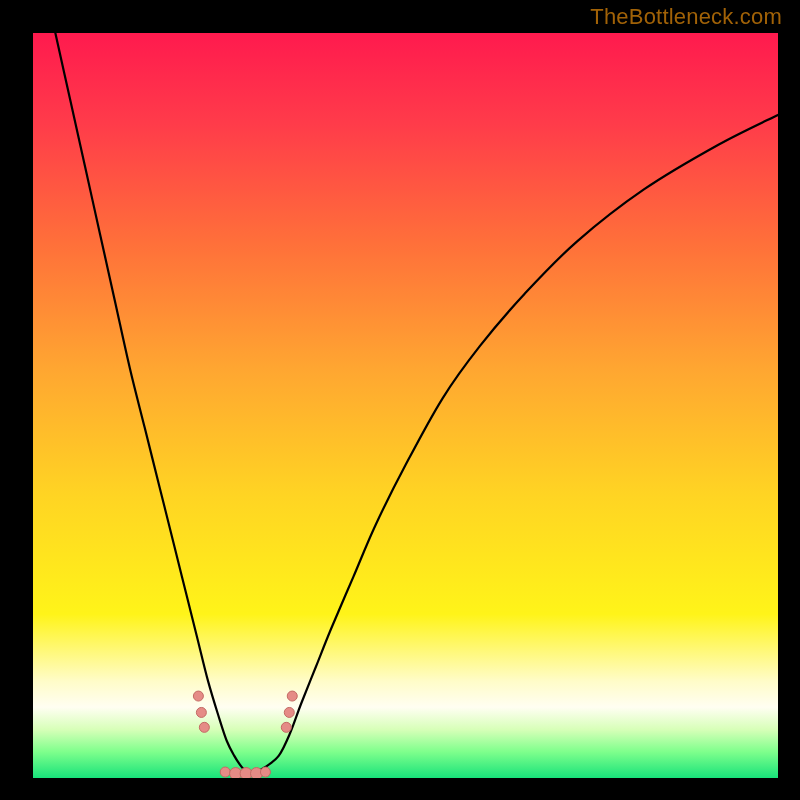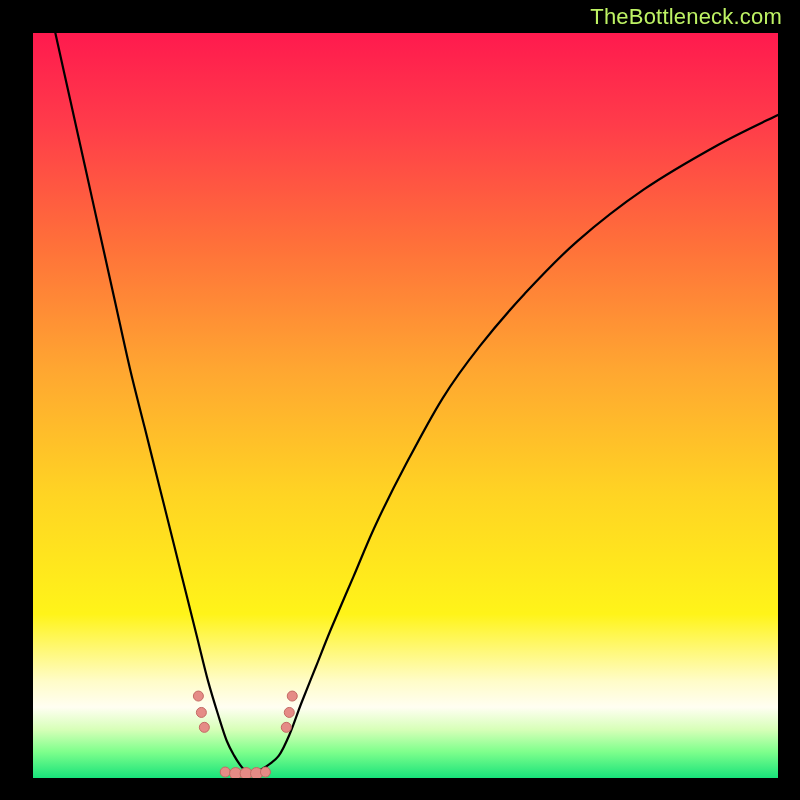"TheBottleneck.com" .watermark { color: #bef264 -> #a16207 }
